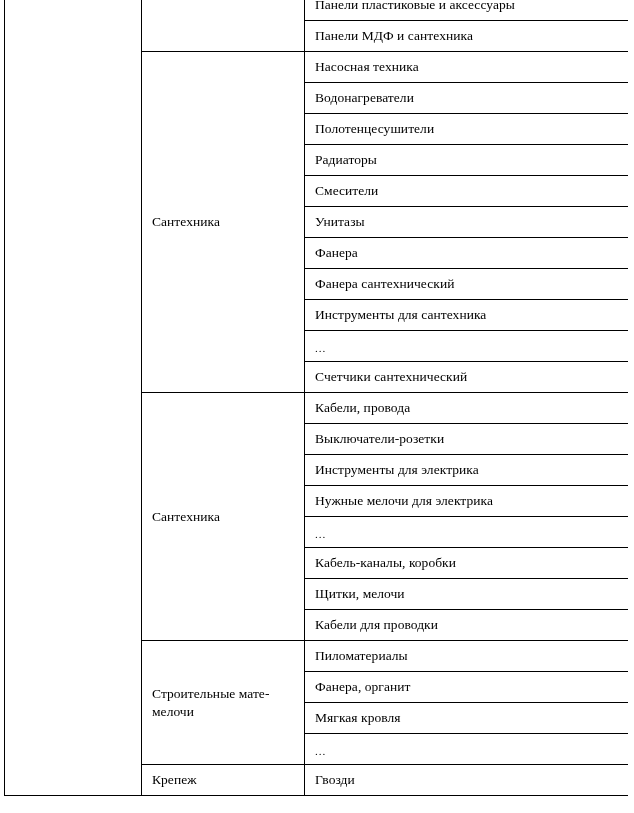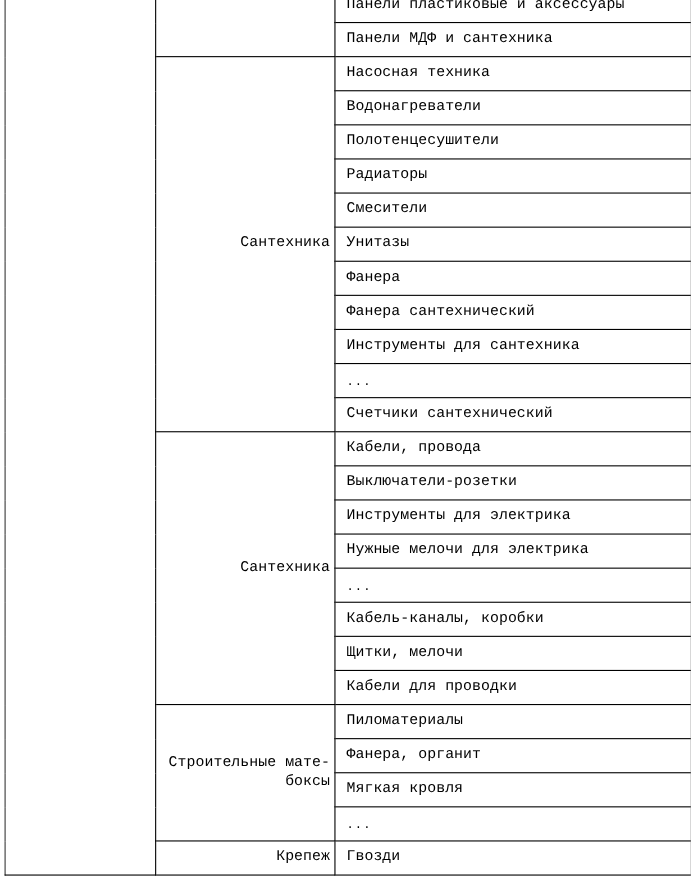"Панели пластиковые и аксессуары" #table-clip { font-family: Liberation Mono, monospace -> none }
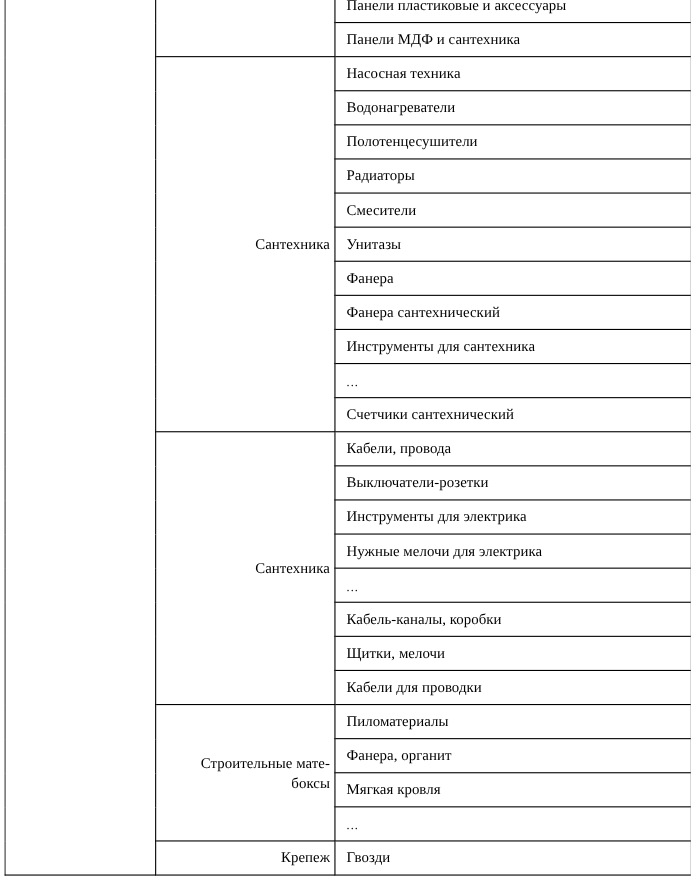"Сантехника" td.group-col { text-align: right -> none }
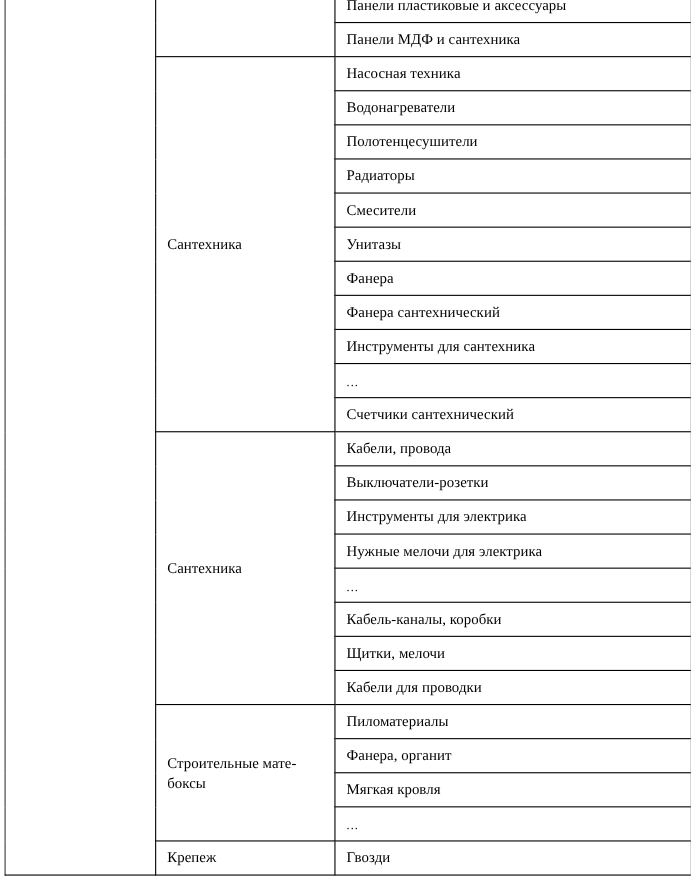"боксы" span.grouplabel { text: боксы -> мелочи }
